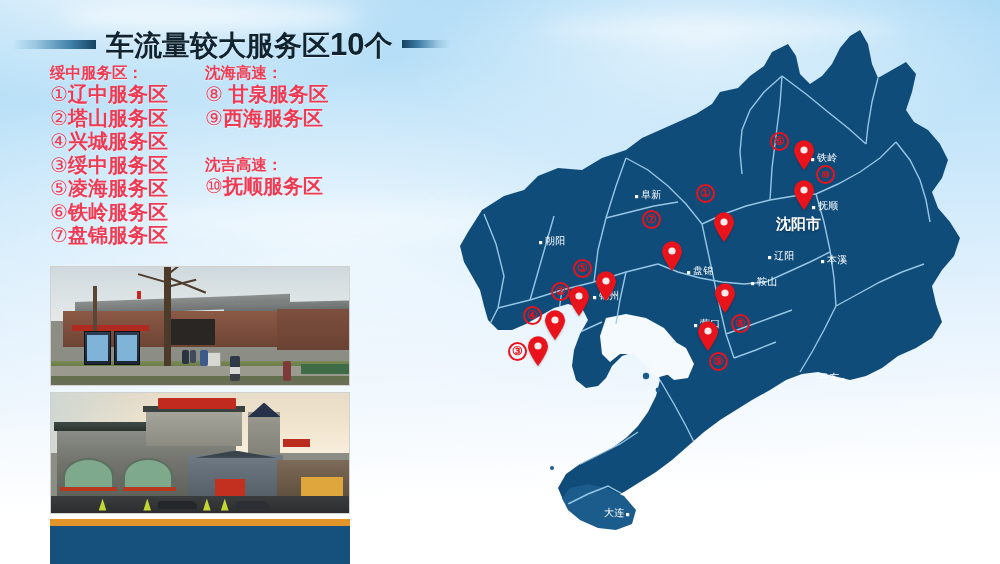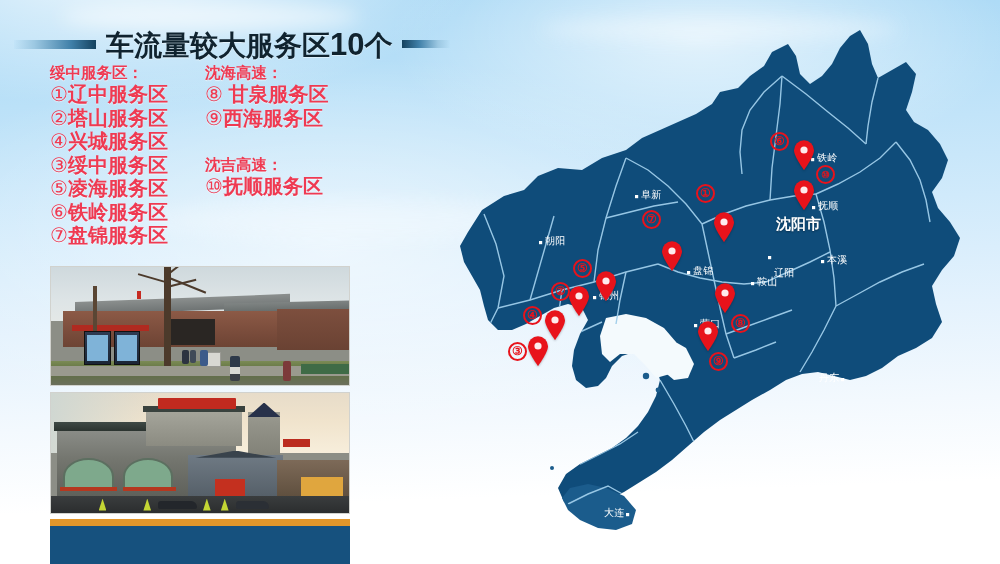"辽阳" div.city { margin-top: 17px -> none }
